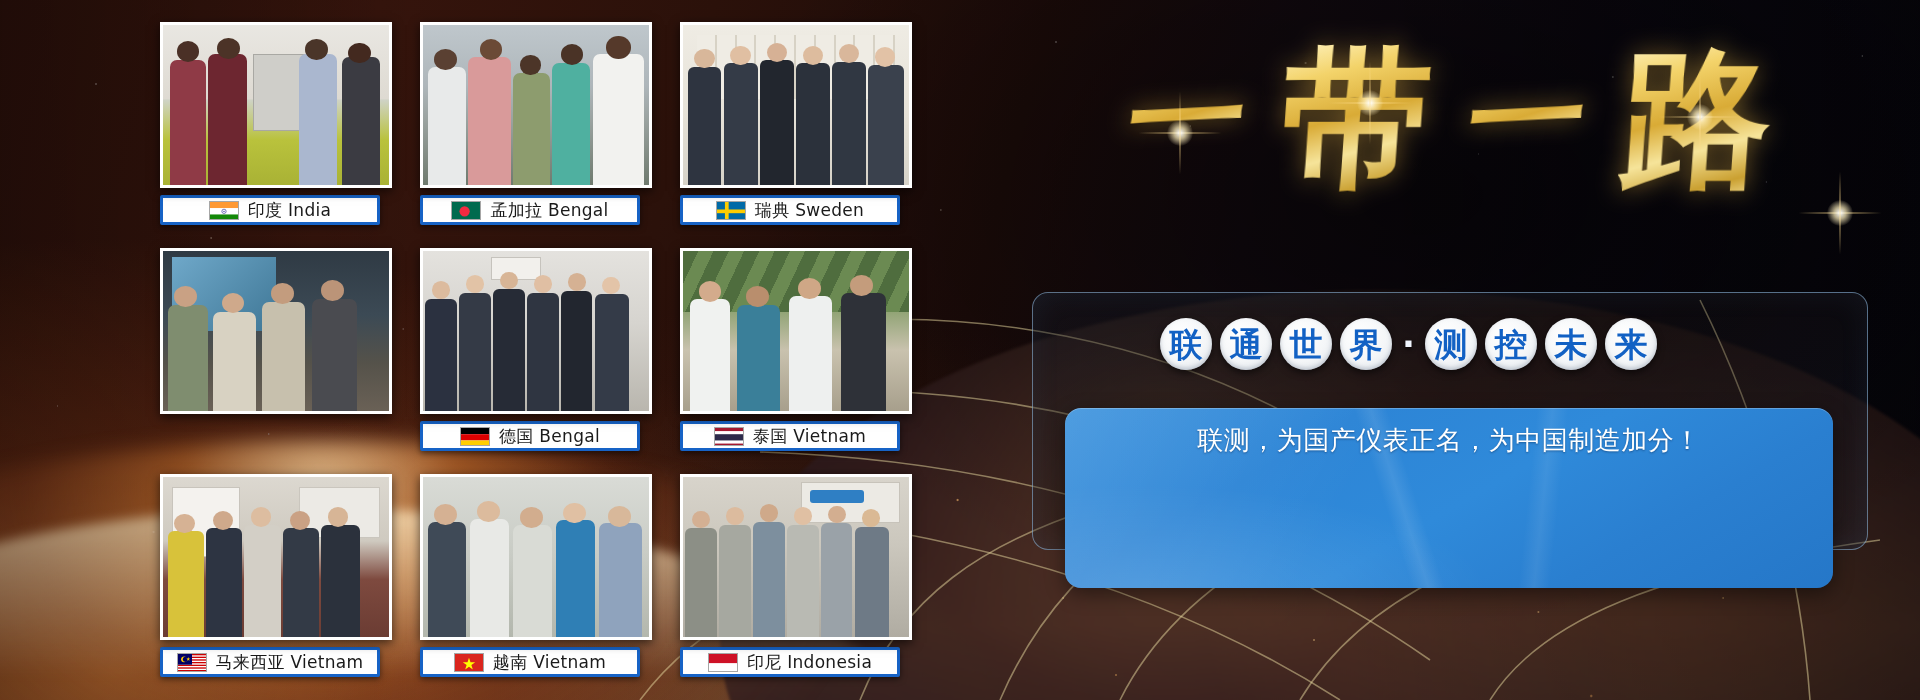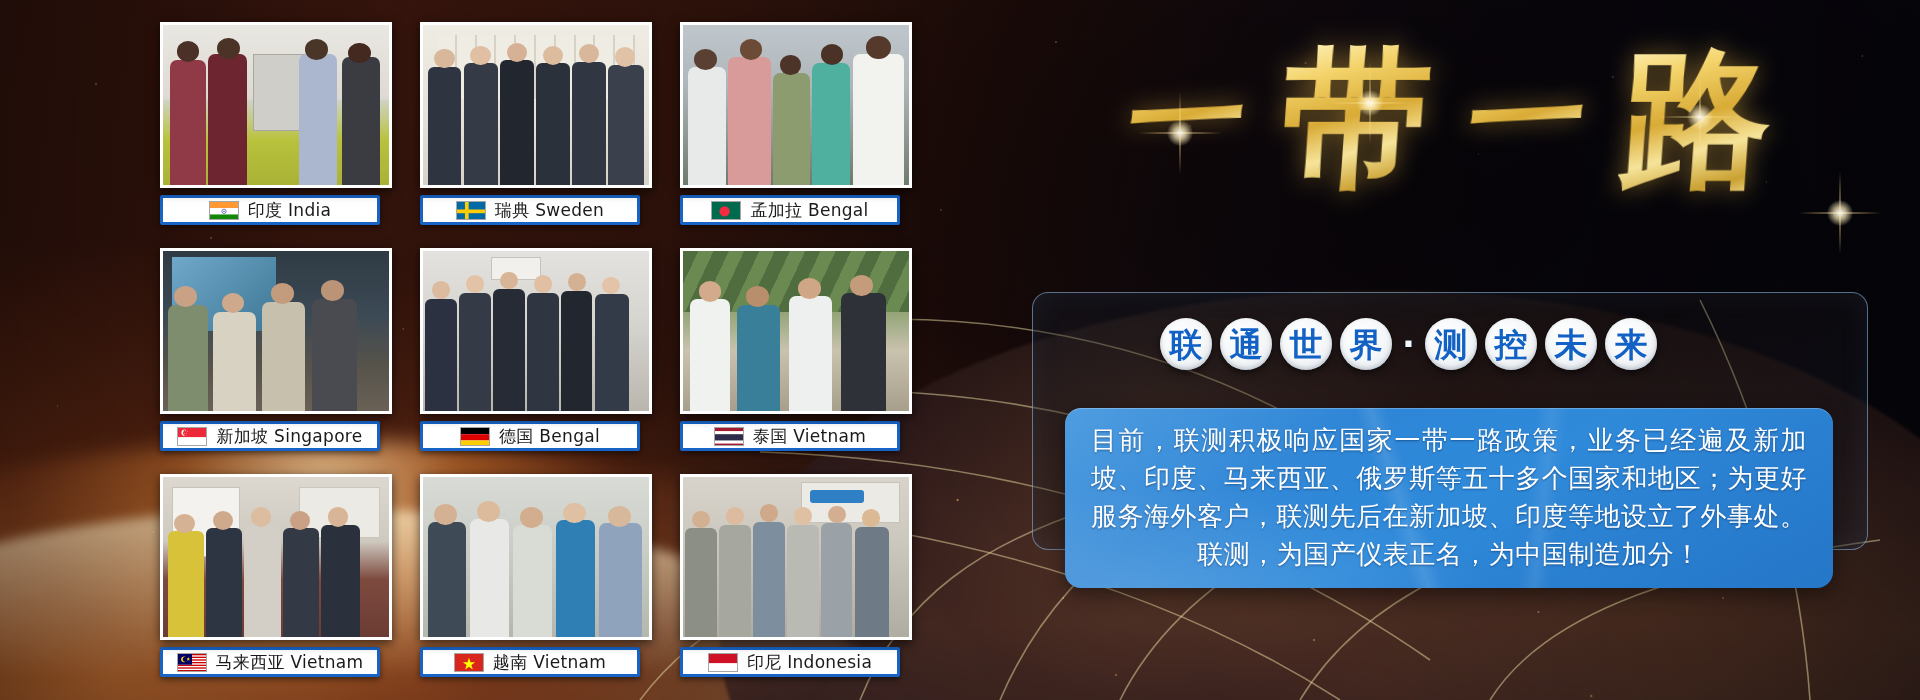"瑞典 Sweden" div.card { order: before "孟加拉 Bengal" -> after "孟加拉 Bengal" }
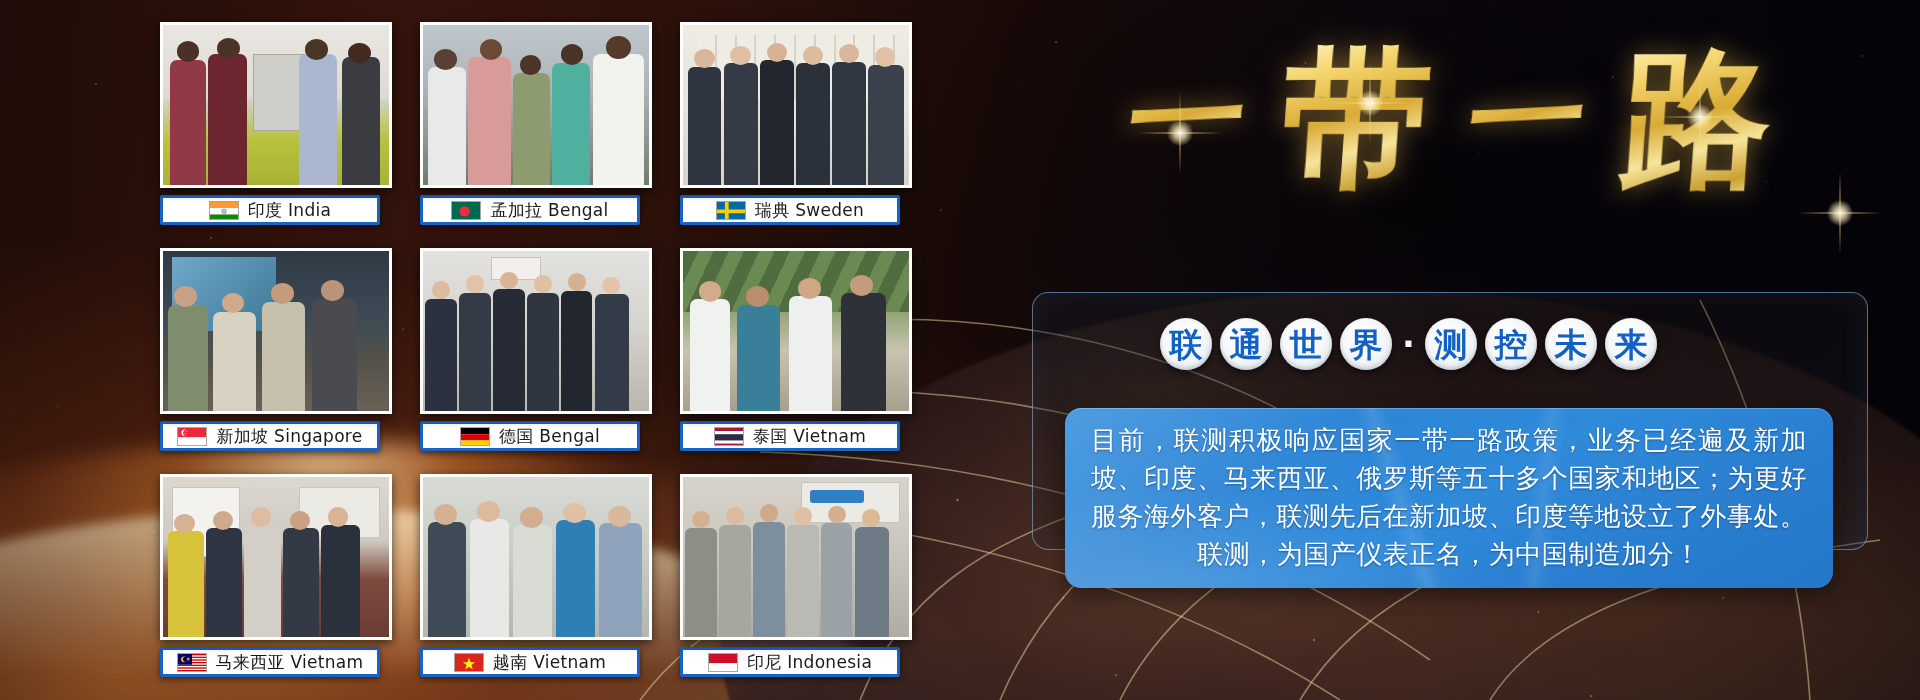"新加坡 Singapore" div.label { html: <div> <span><svg> <rect></rect> <rect></rect> <circle></circle> <circle></circle> <g> <circle></circle> <circle></circle> <circle></circle> <circle></circle> <circle></circle> </g> </svg></span> <span>新加坡 Singapore</span> </div> -> none }
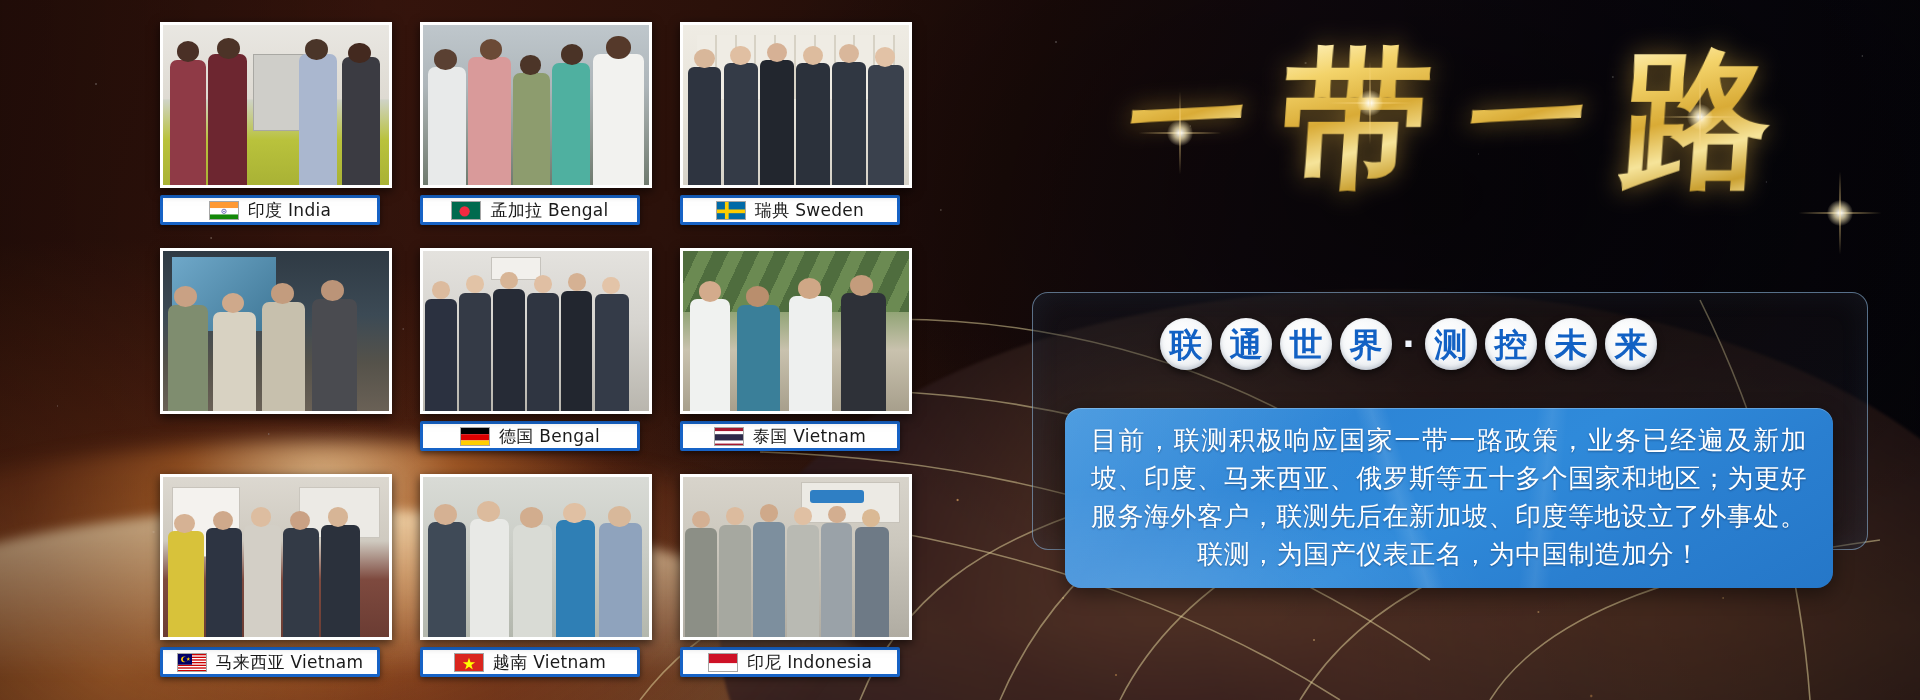"目前，联测积极响应国家一带一路政策，业务已经遍及新加坡、印度、马来西亚、俄罗斯等" p { html: <p>目前，联测积极响应国家一带一路政策，业务已经遍及新加坡、印度、马来西亚、俄罗斯等五十多个国家和地区；为更好服务海外客户，联测先后在新加坡、印度等地设立了外事处。</p> -> none }
